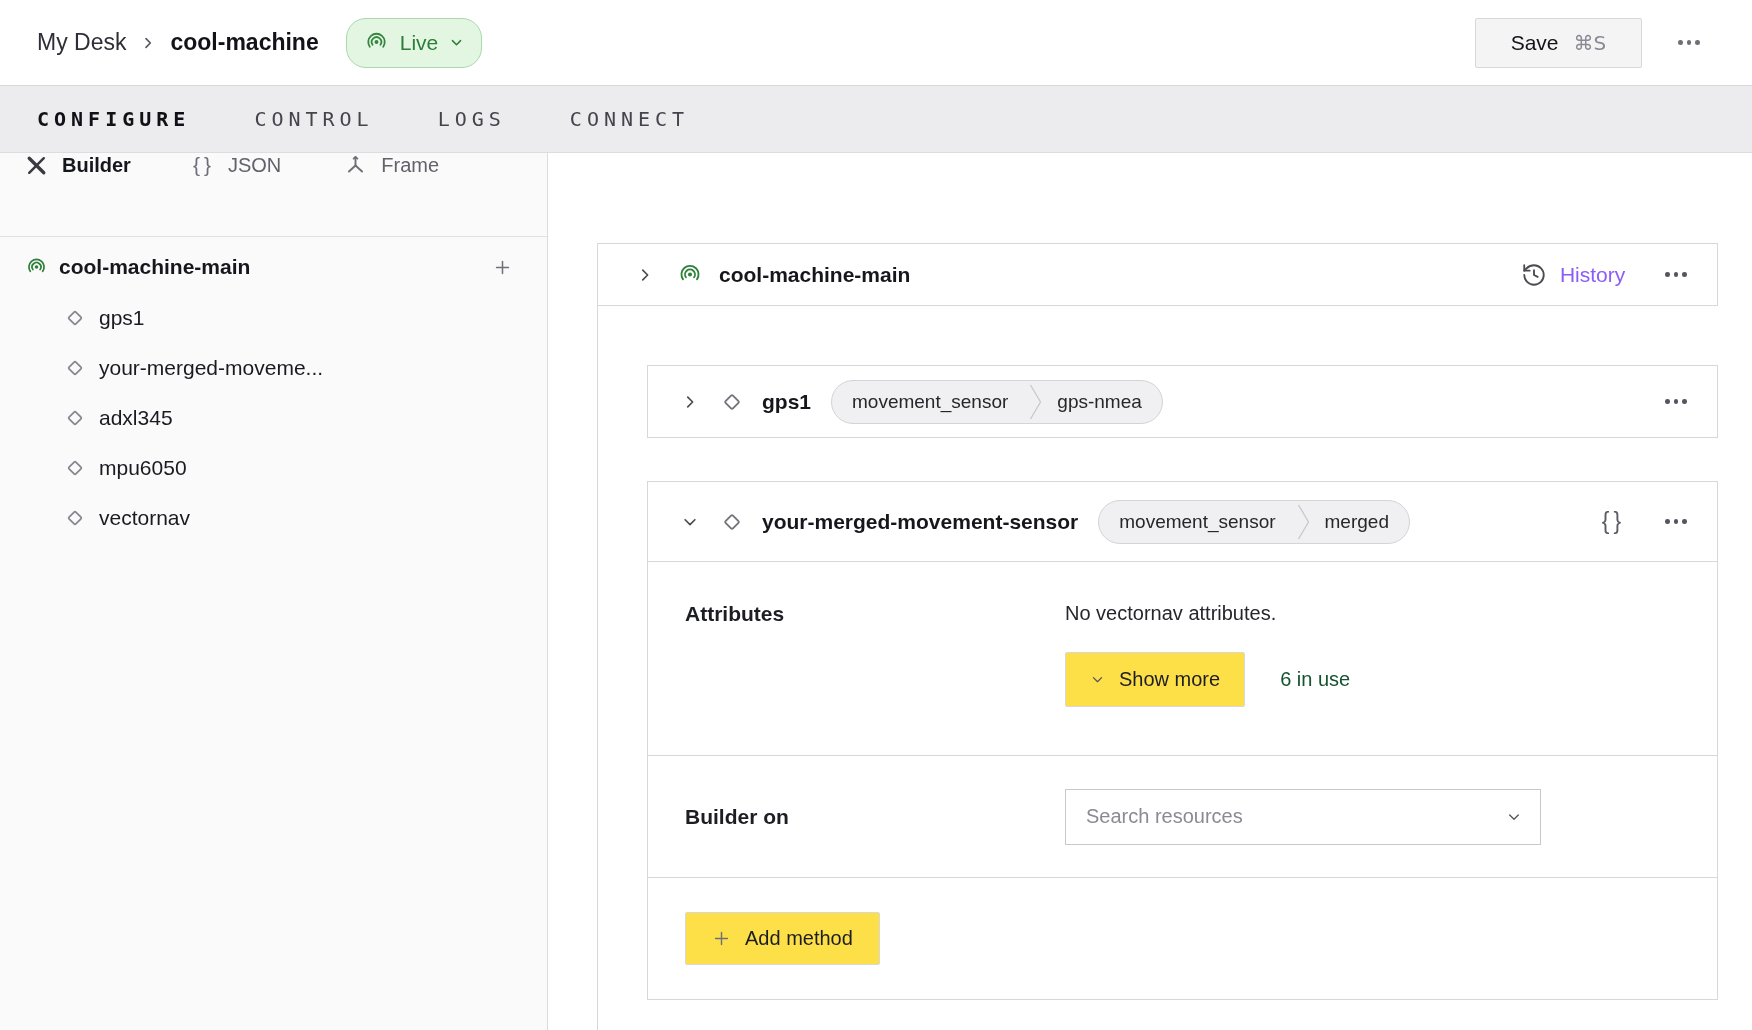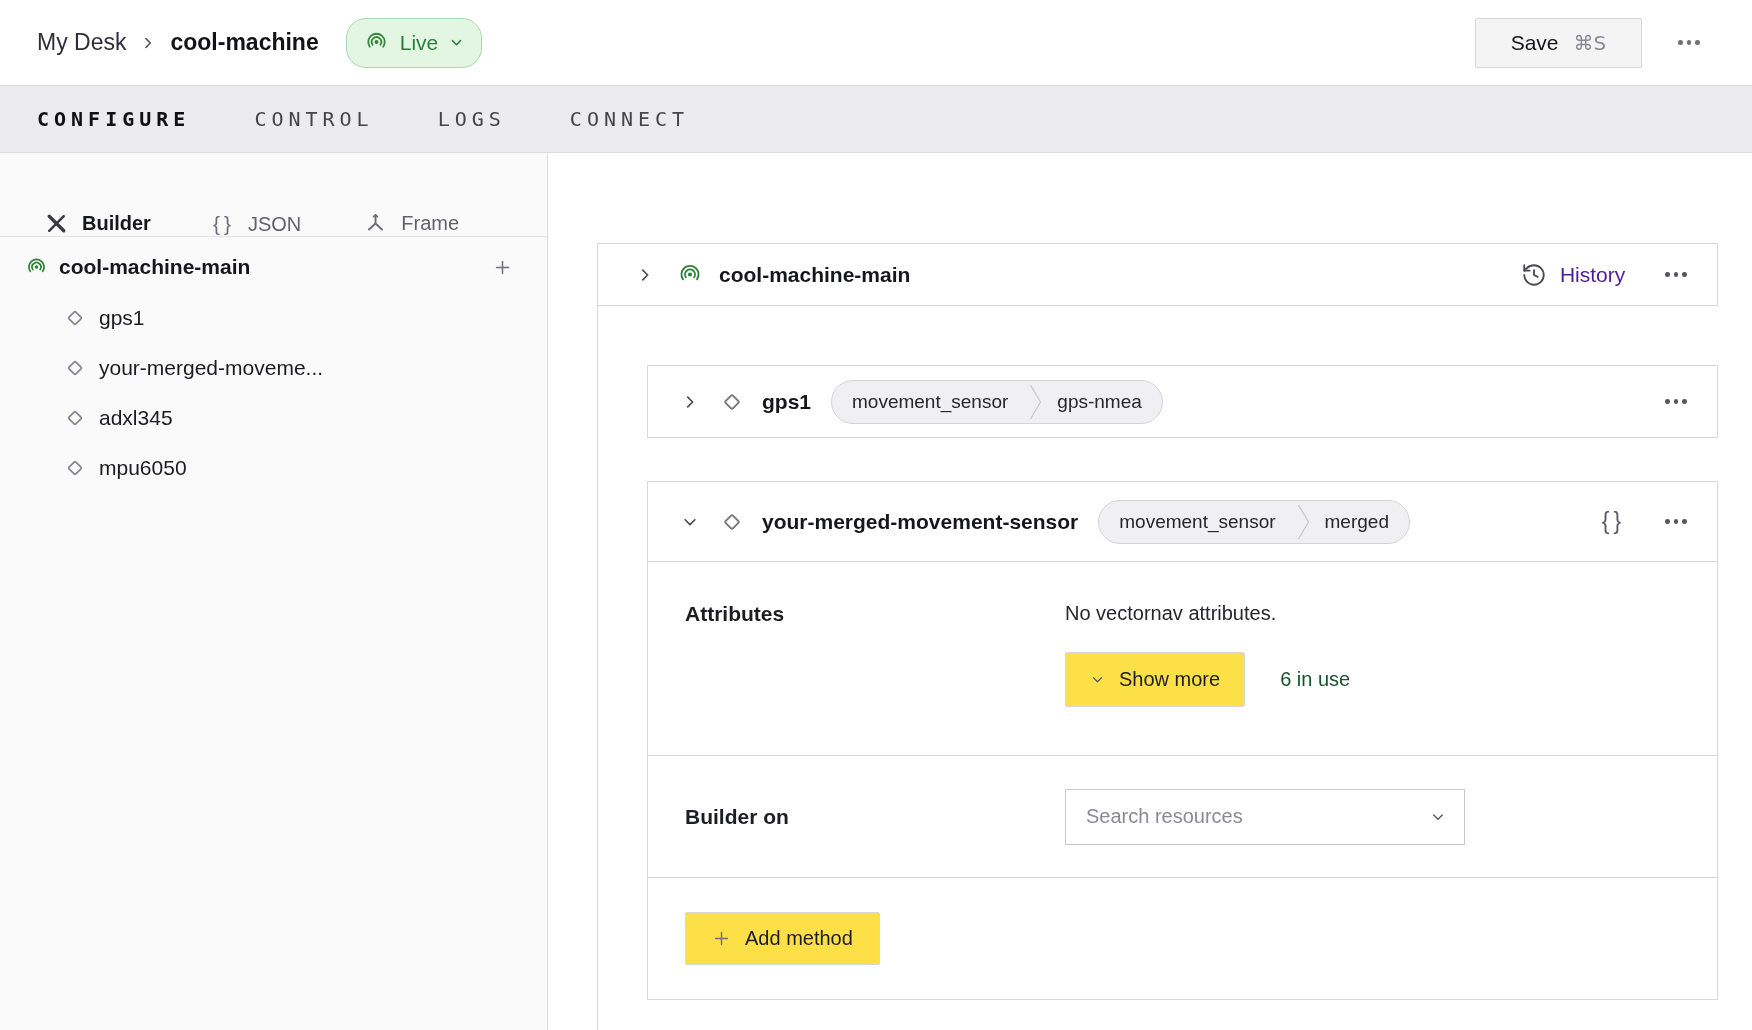"Builder" .view-tabs { align-items: flex-end -> flex-start; padding-left: 44px -> 24px }
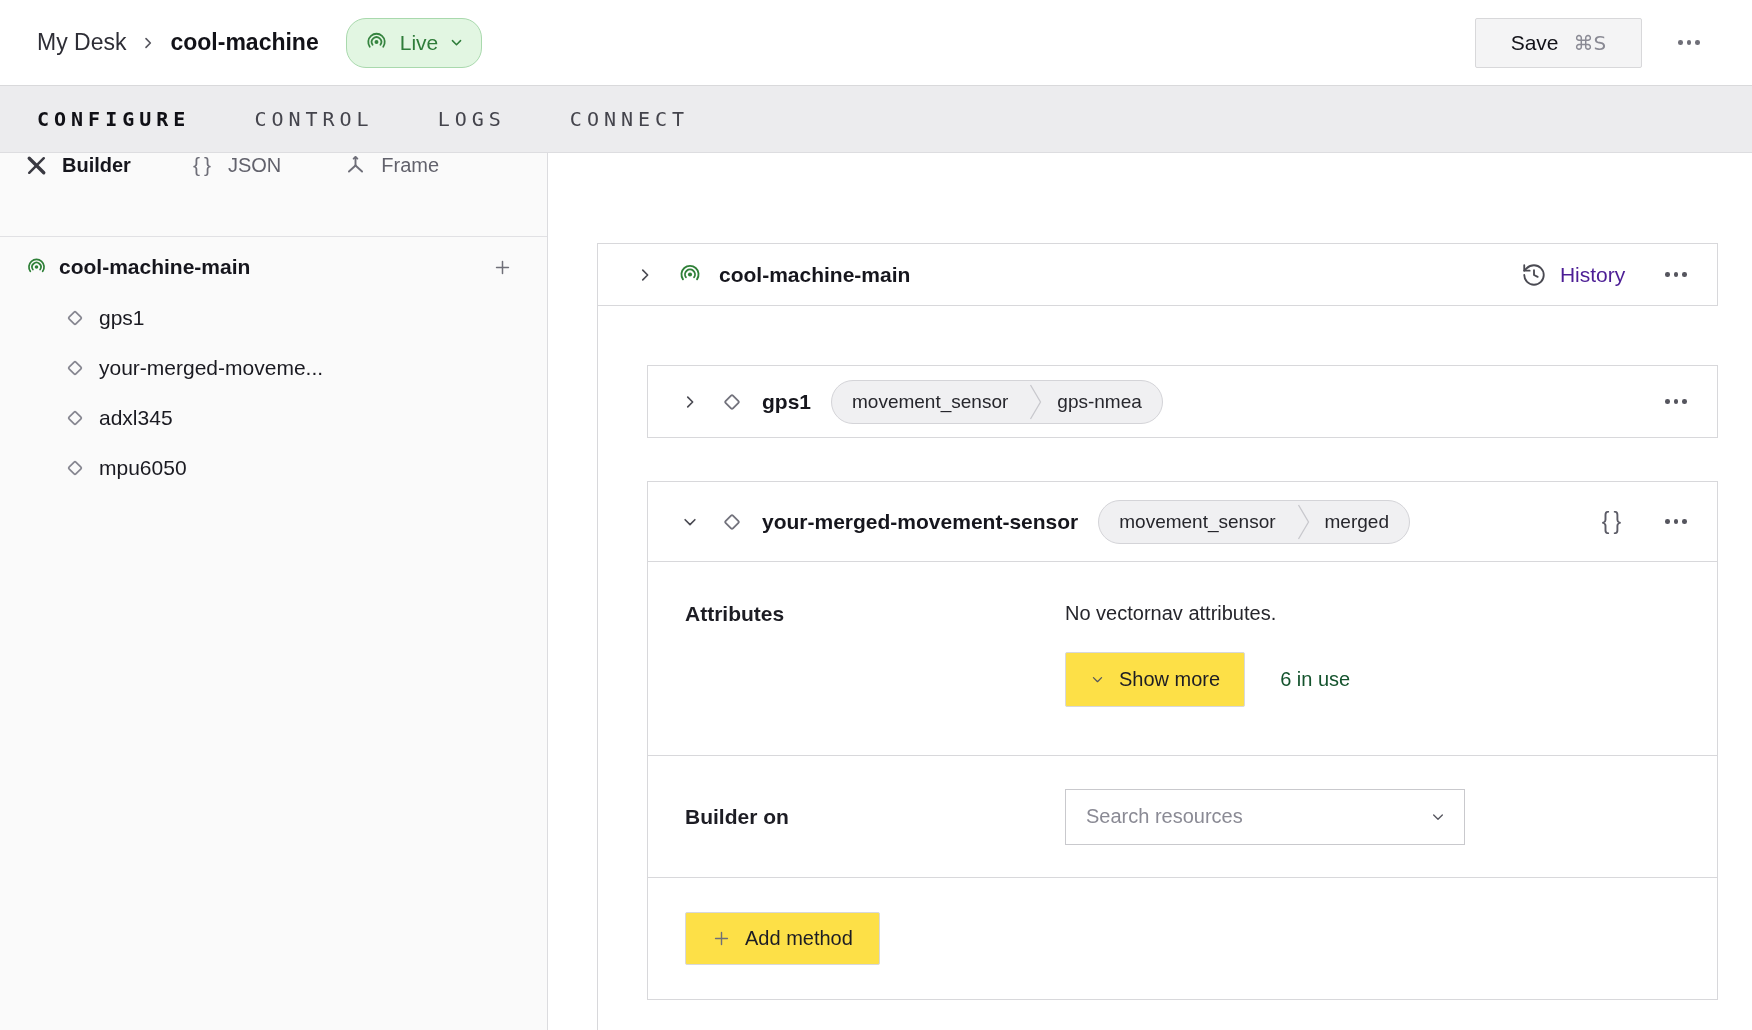"History" .history-btn { color: #4c1d95 -> #8b5cf6 }
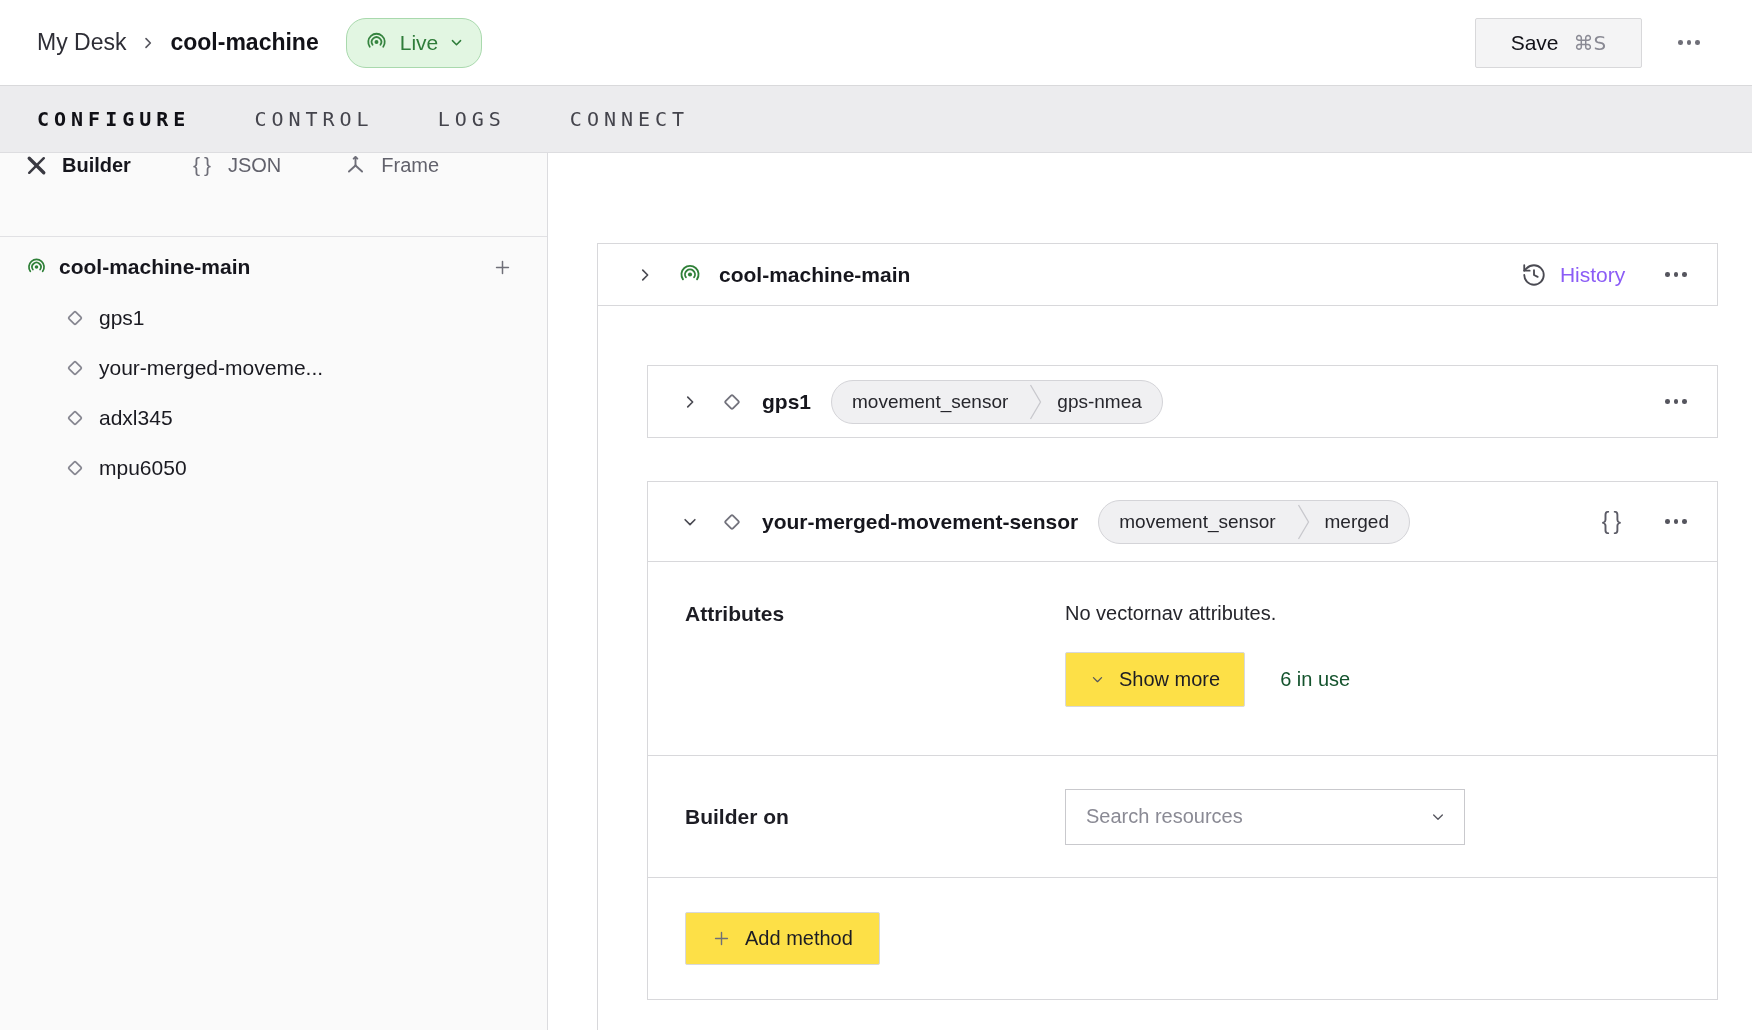"vectornav" div.tree-child { html: none -> <div> <span> <svg> <rect></rect> </svg> </span> <span>vectornav</span> </div> }
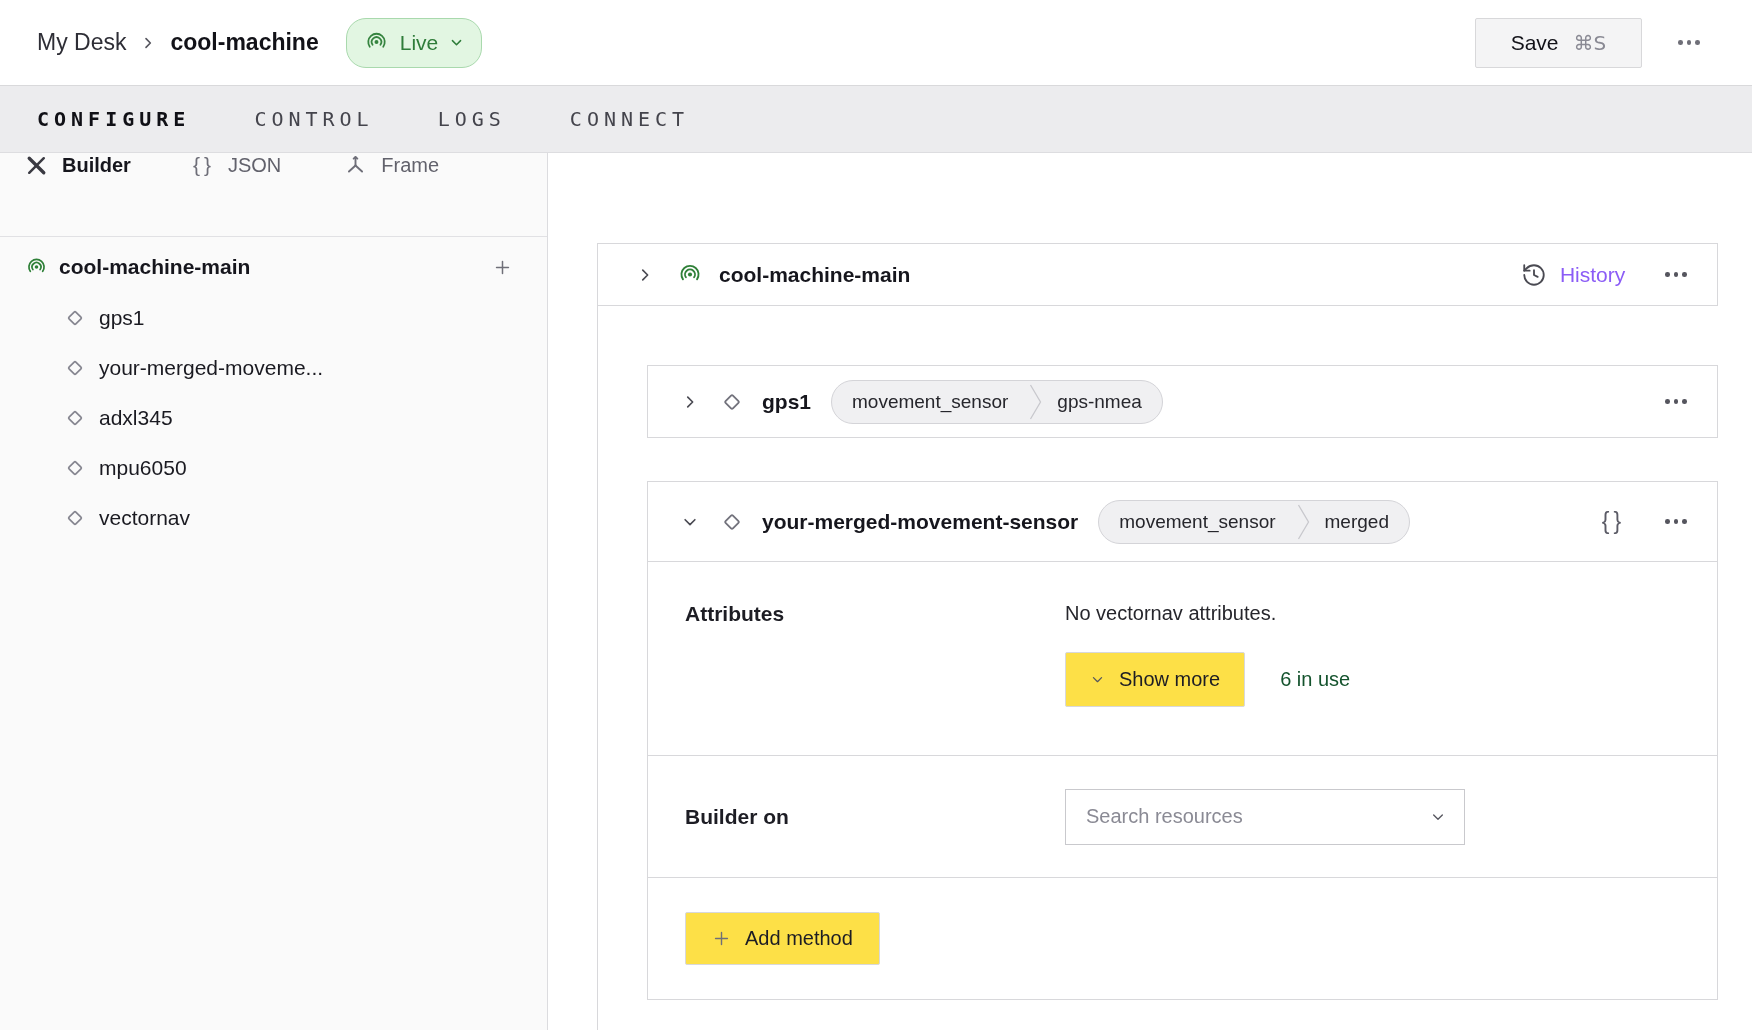"Search resources" .select-box { width: 400px -> 476px }
